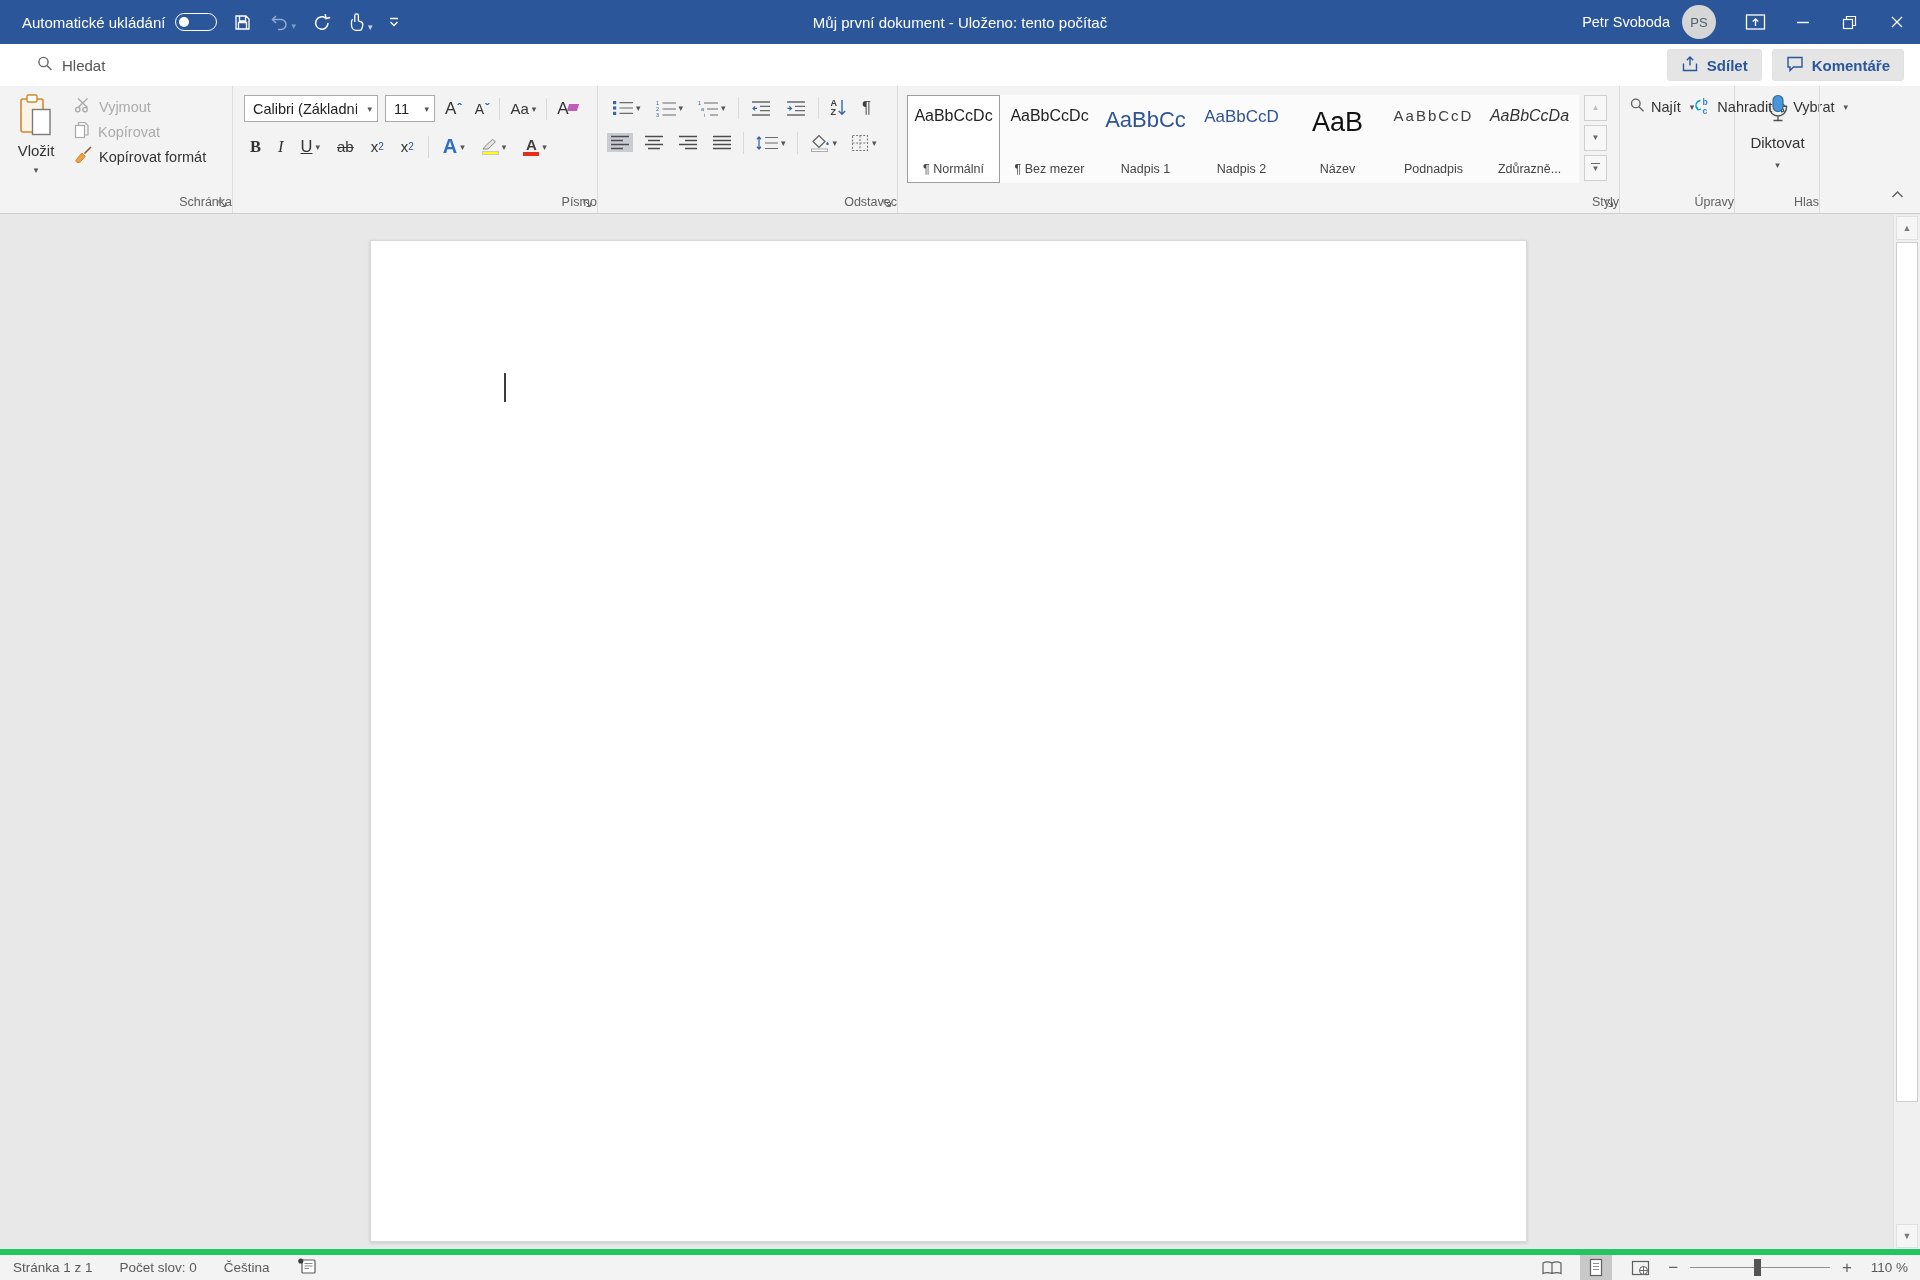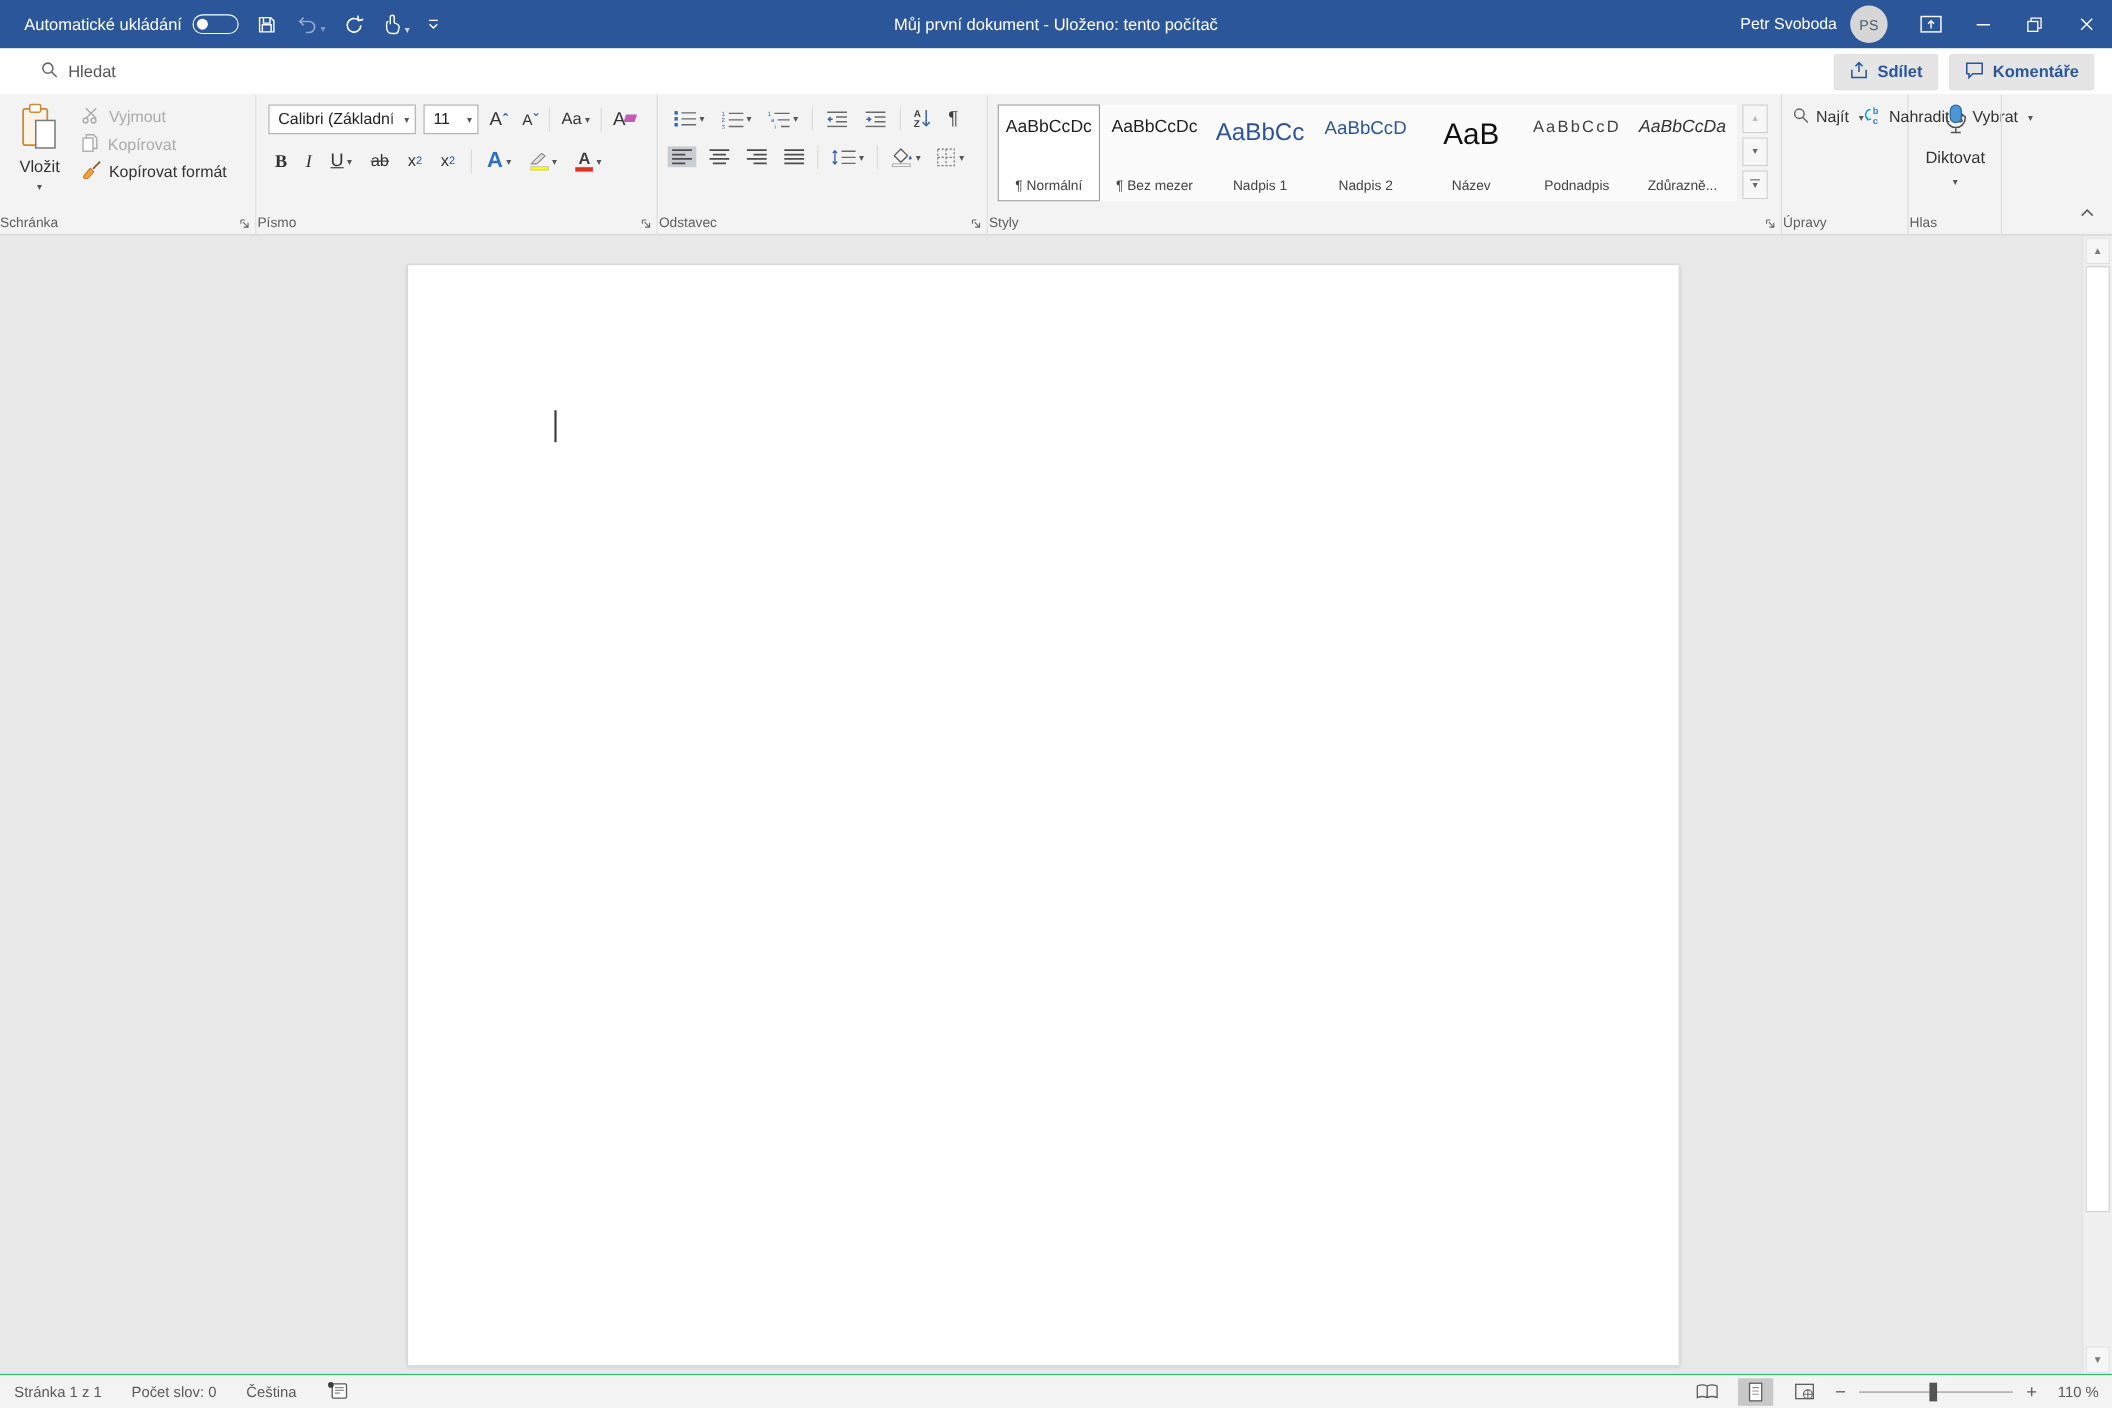"Schránka" .rg-label { right: 16px -> 0; text-align: left -> right }
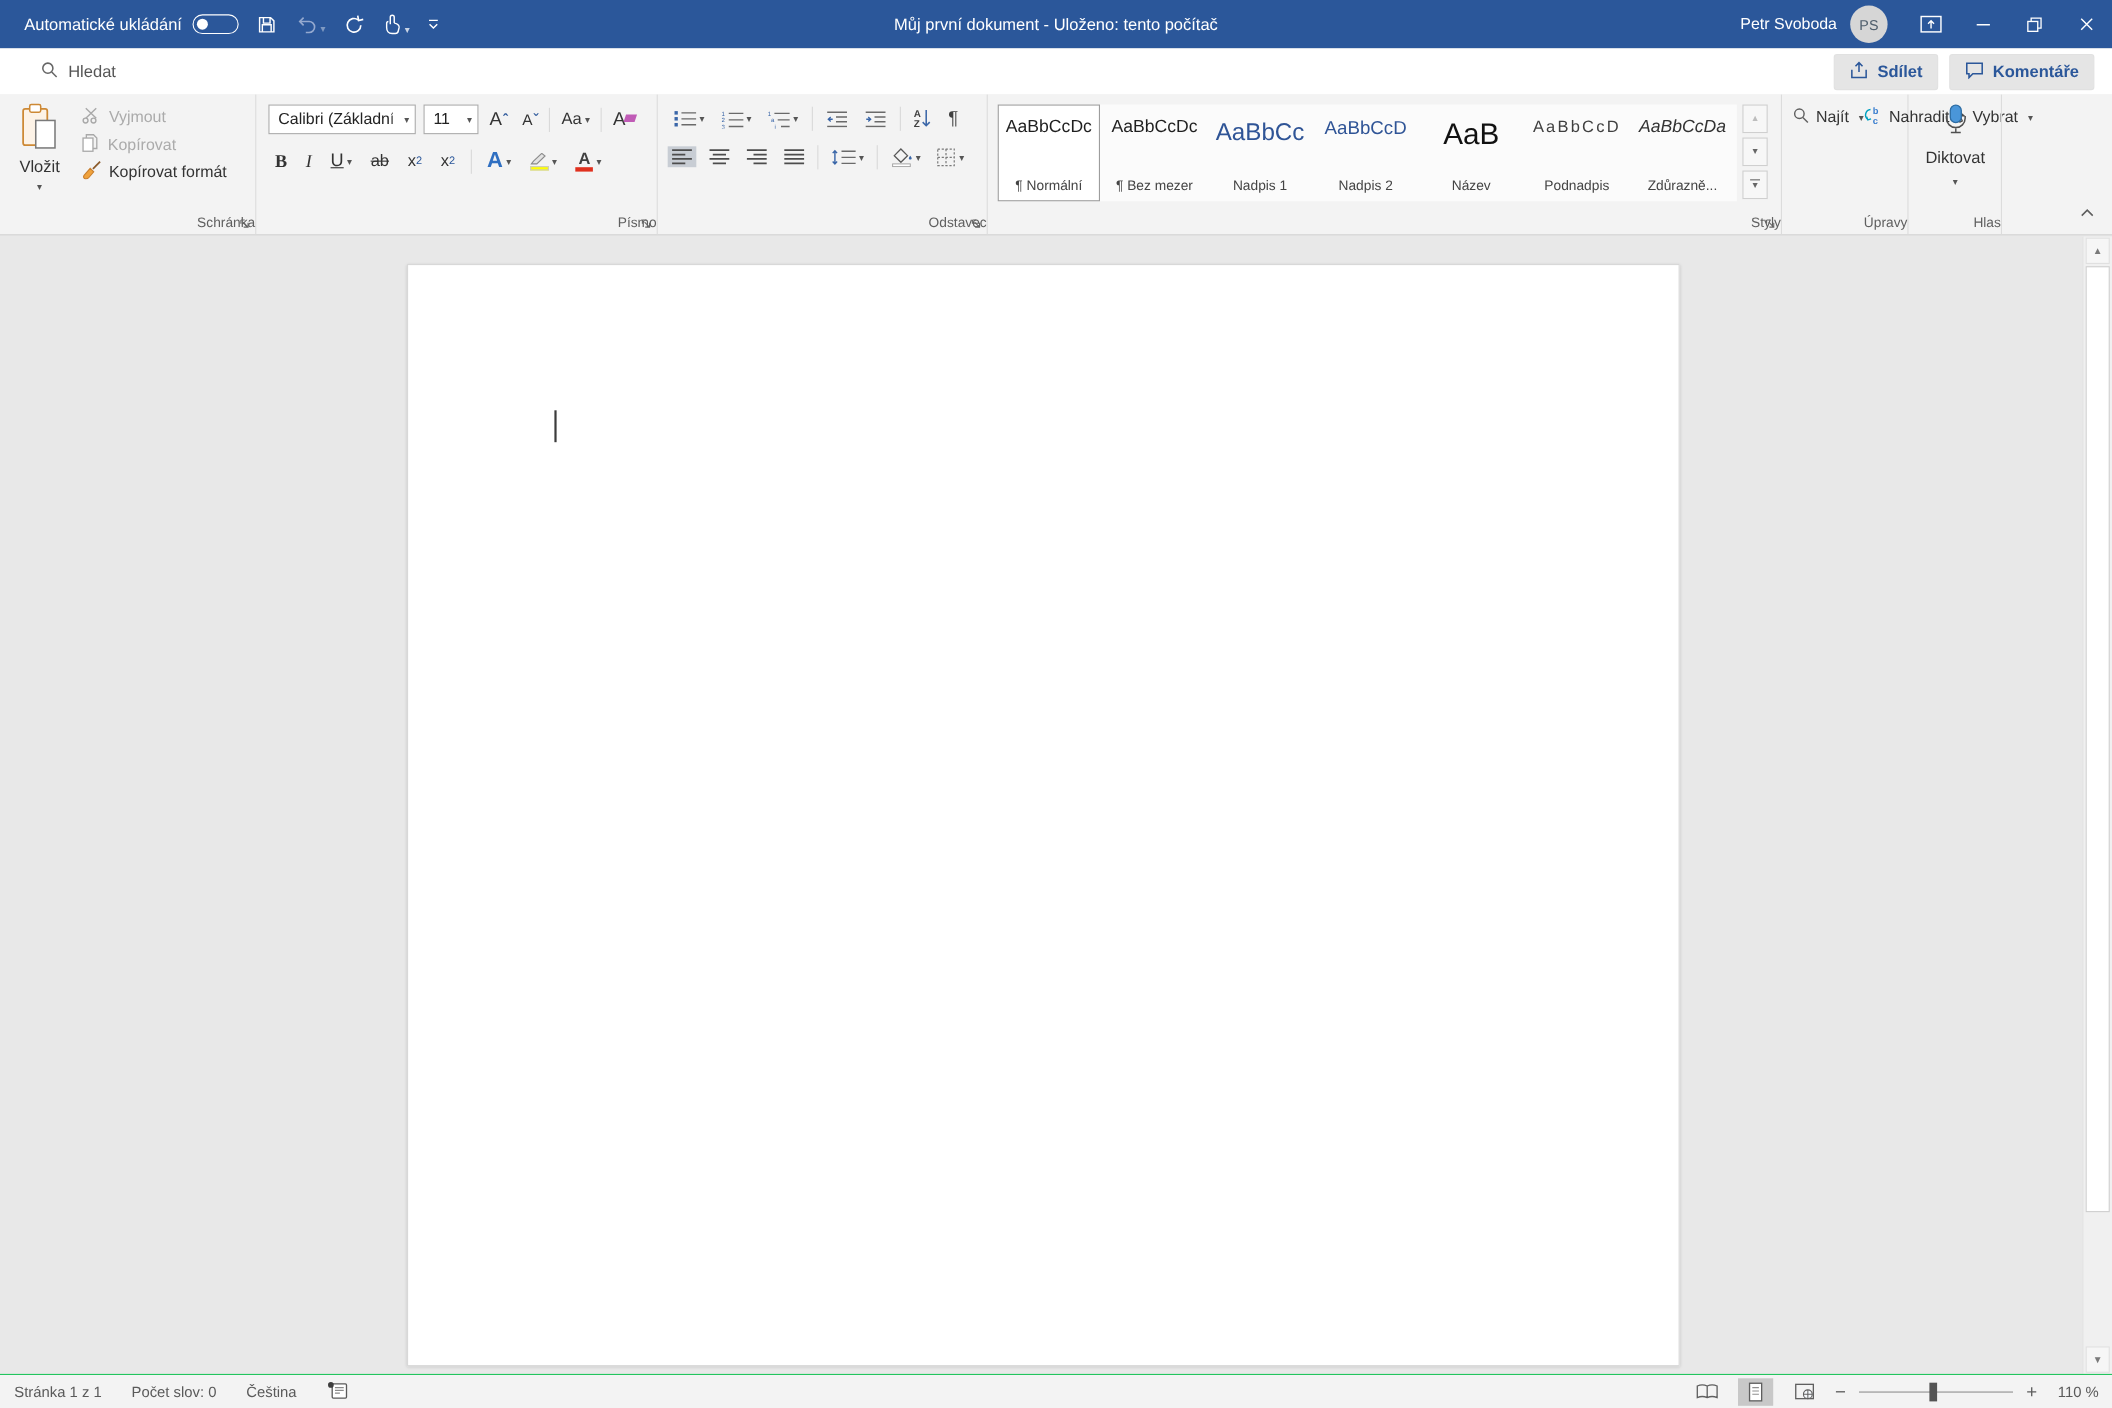"Stránka 1 z 1" .statusbar { border-top: 1px solid #22c55e -> 6px solid #22c55e }
